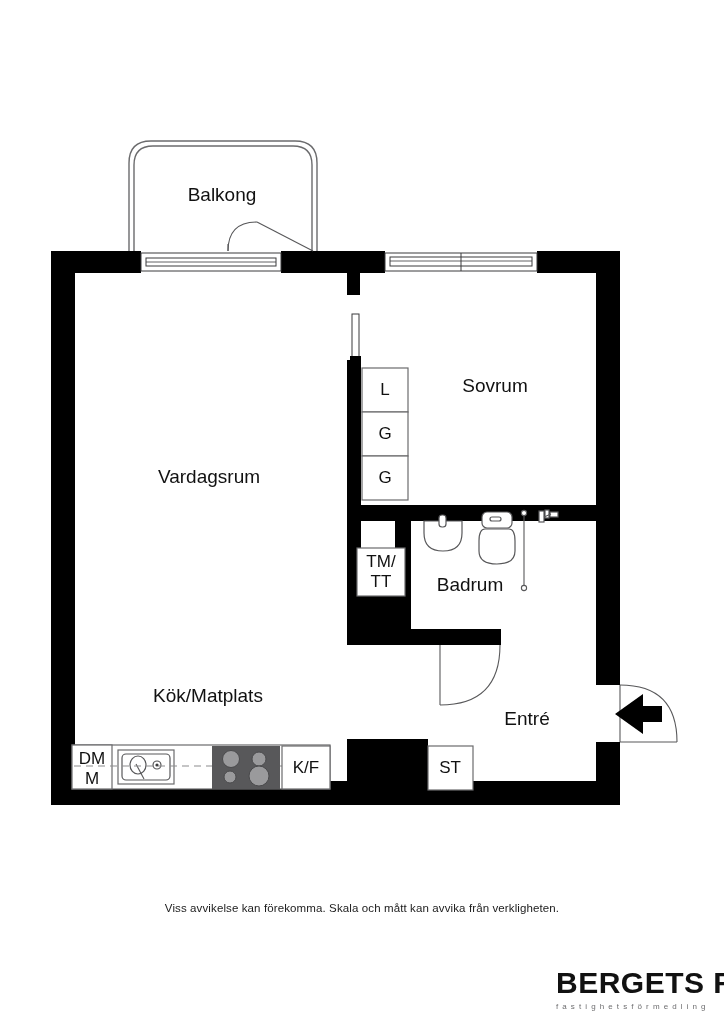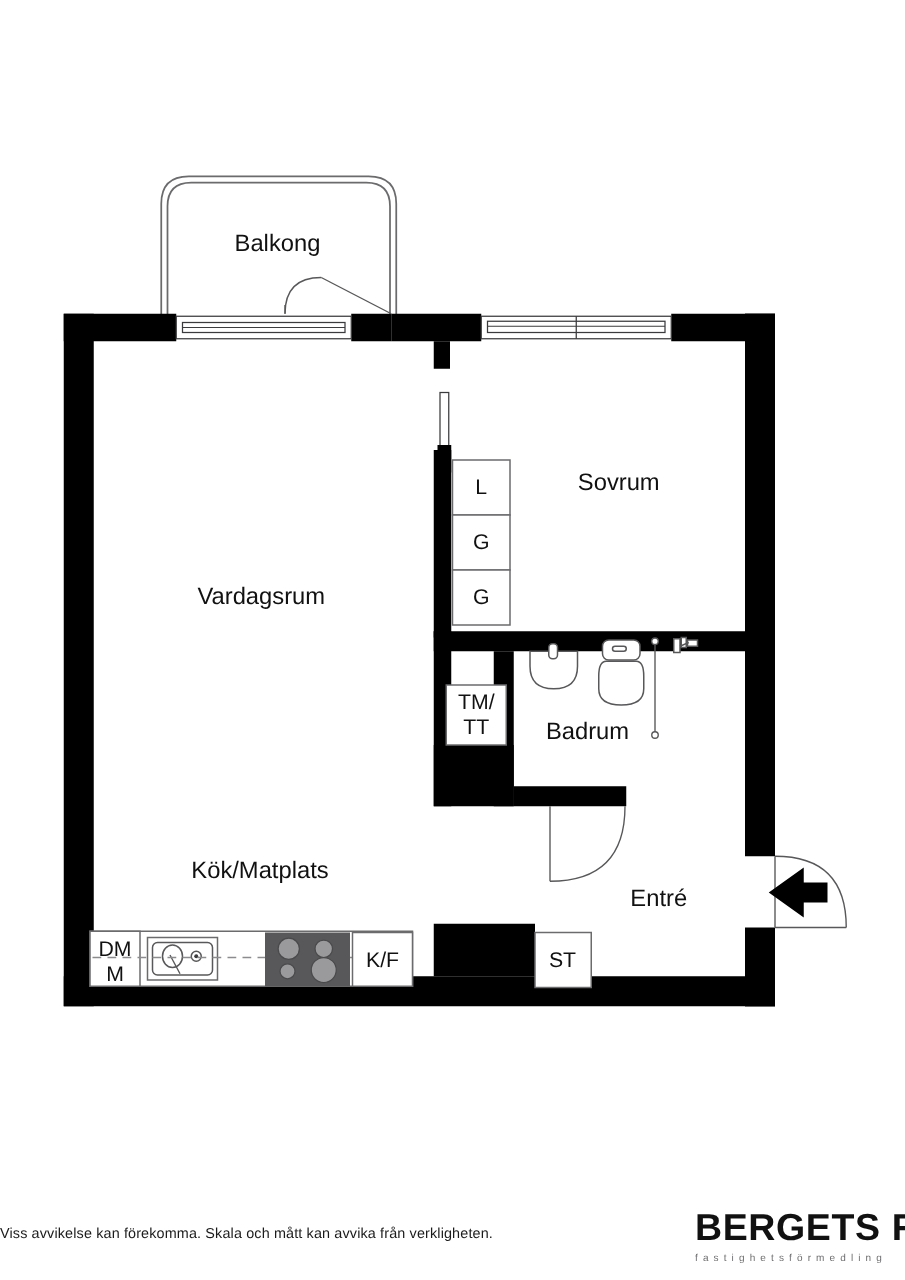"Viss avvikelse kan förekomma. Skala" #disclaimer { text-align: none -> center; top: 981px -> 902px }
